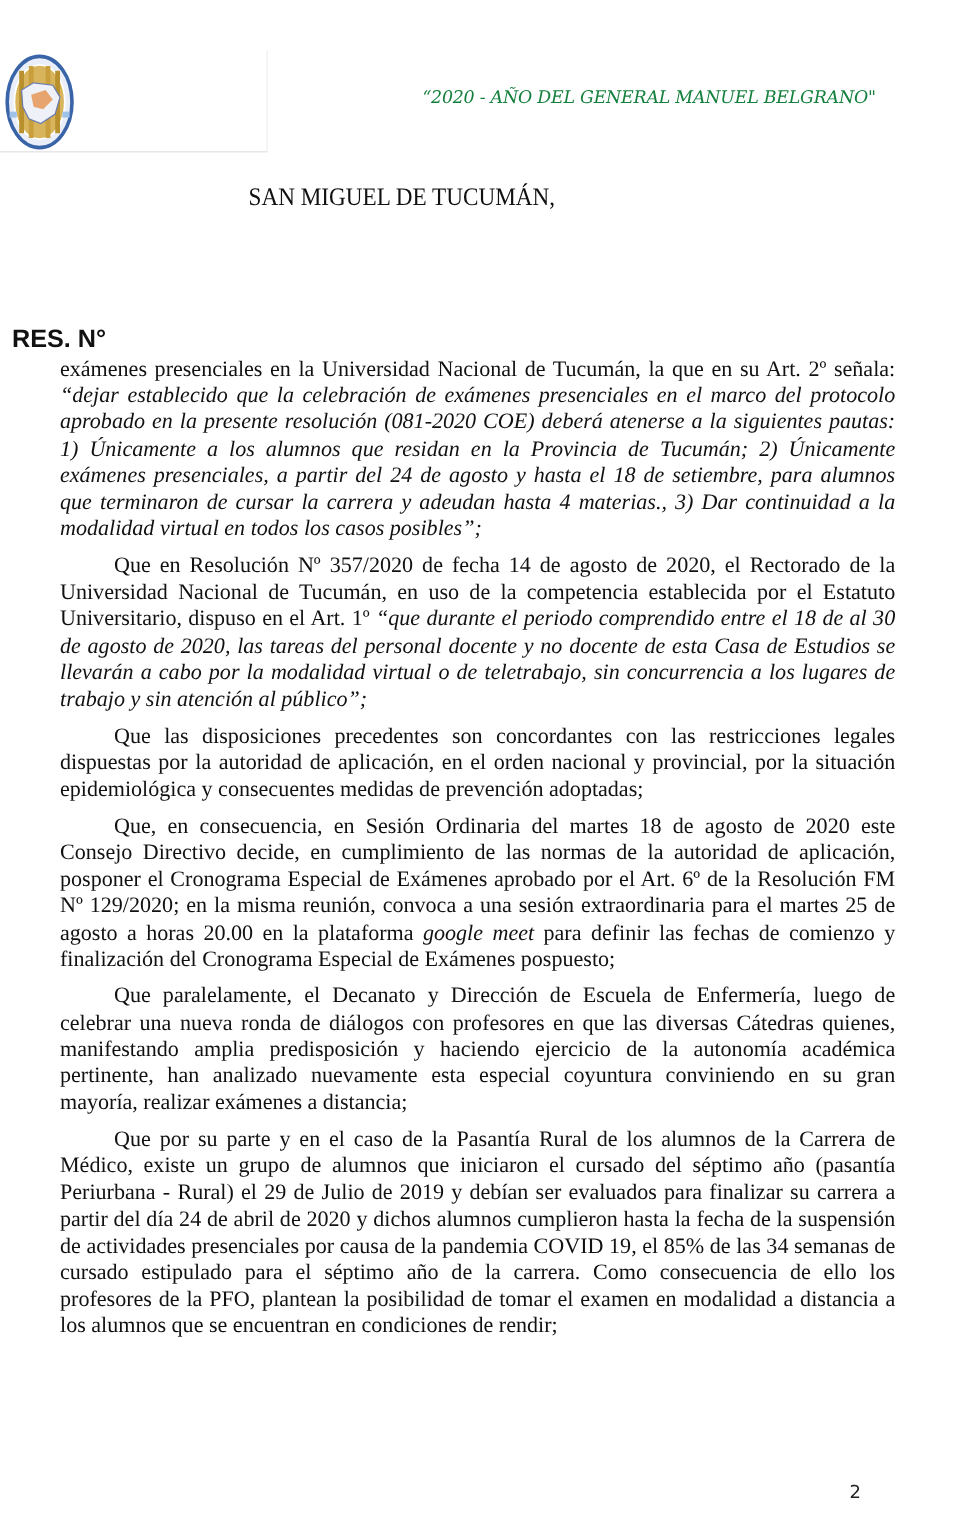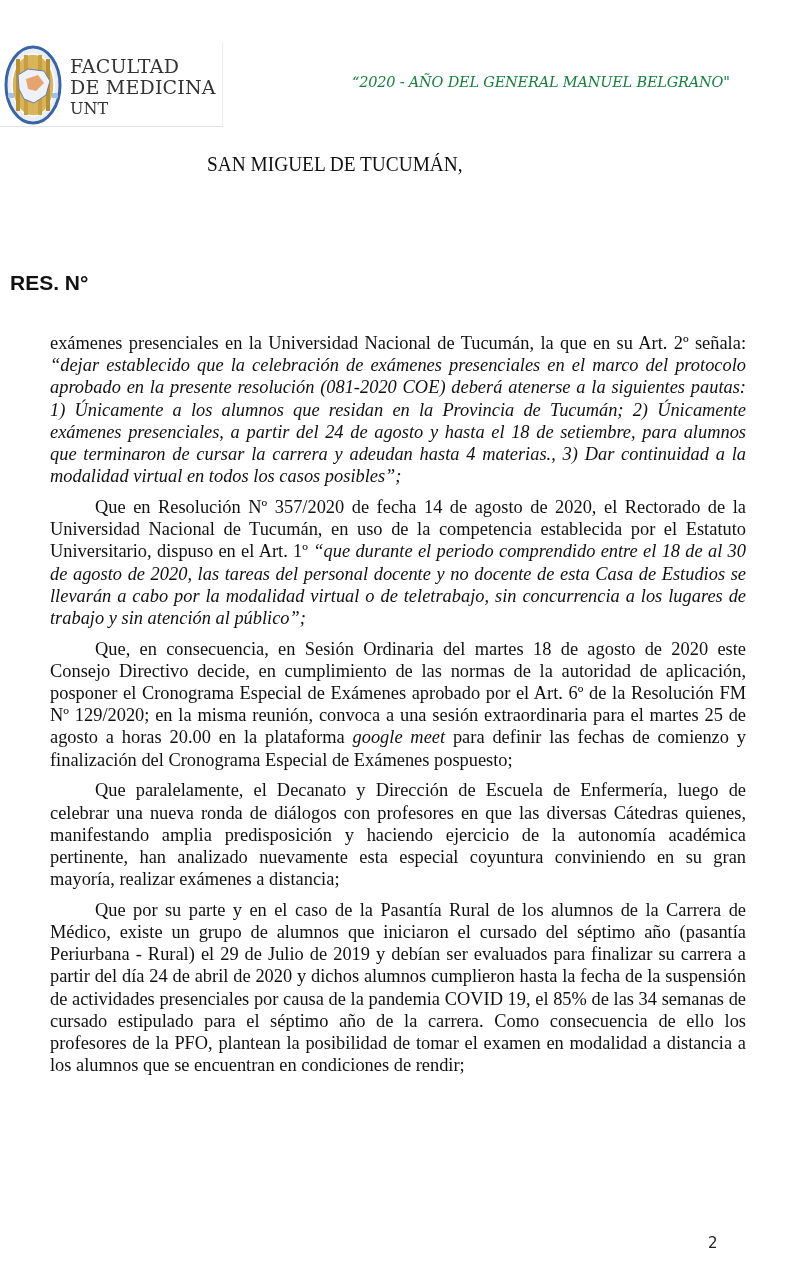"FACULTAD" div.logo-text { html: <div> <span>FACULTAD</span> <span>DE MEDICINA</span> <span>UNT</span> </div> -> none }
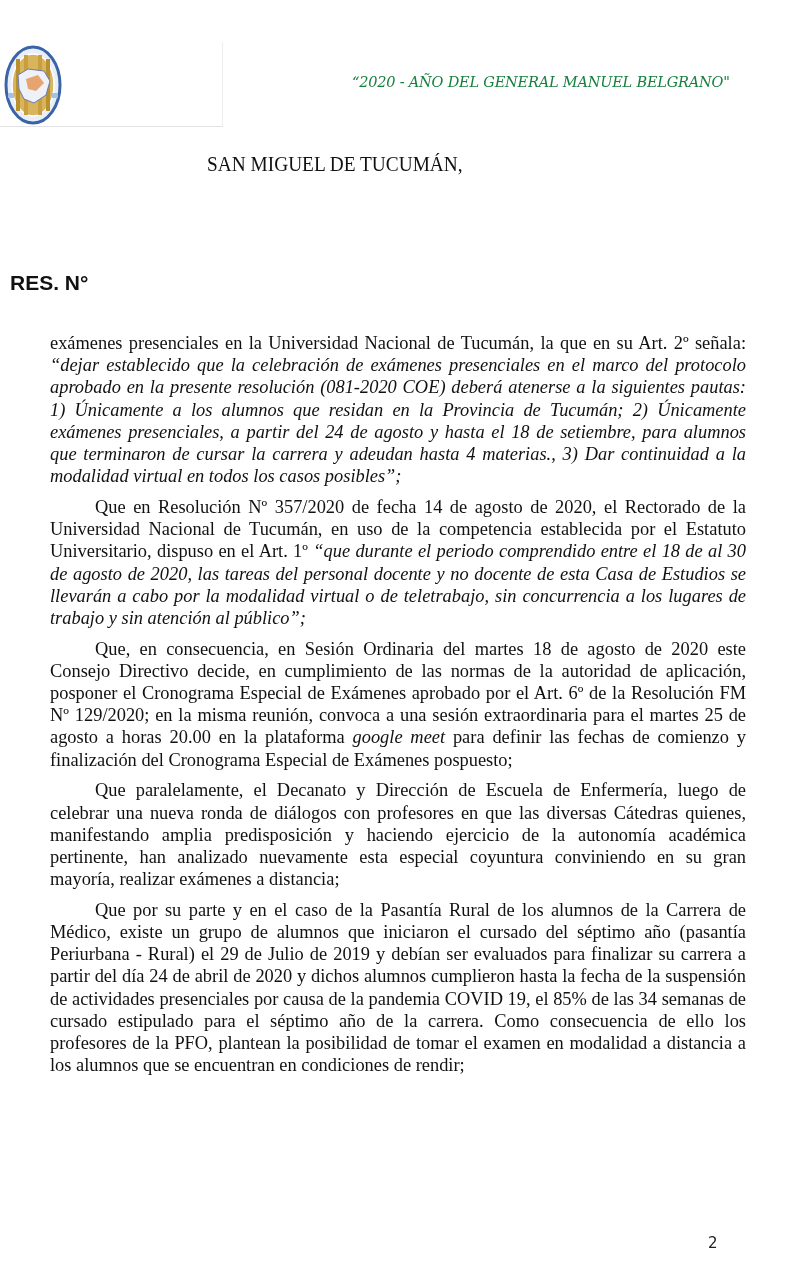"exámenes presenciales en la Universidad" .body-text { margin-top: 36px -> none }
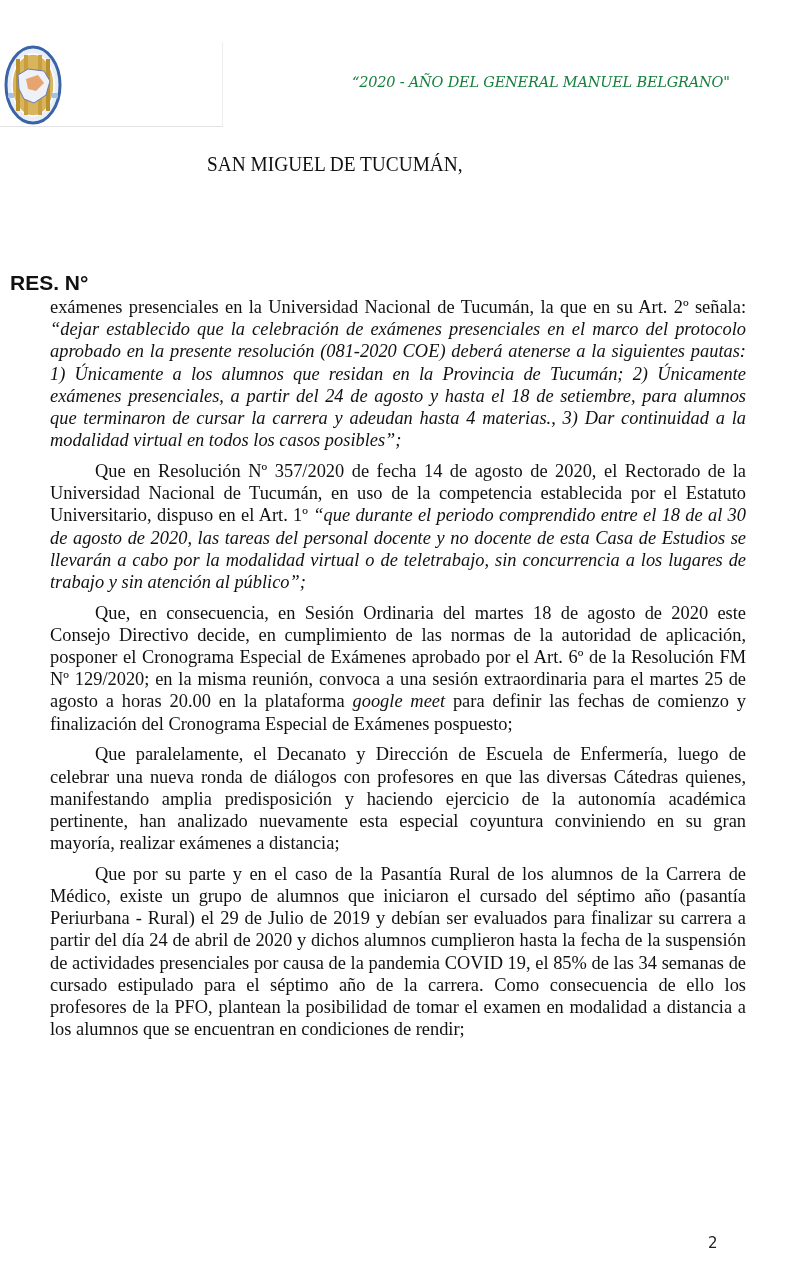"Que las disposiciones precedentes son" p.para { html: none -> <p><span>Que las disposiciones precedentes son concordantes con las restricciones legales dispuestas por la autoridad de aplicación, en el orden nacional y provincial, por la situación epidemiológica y consecuentes medidas de prevención adoptadas;</span></p> }
